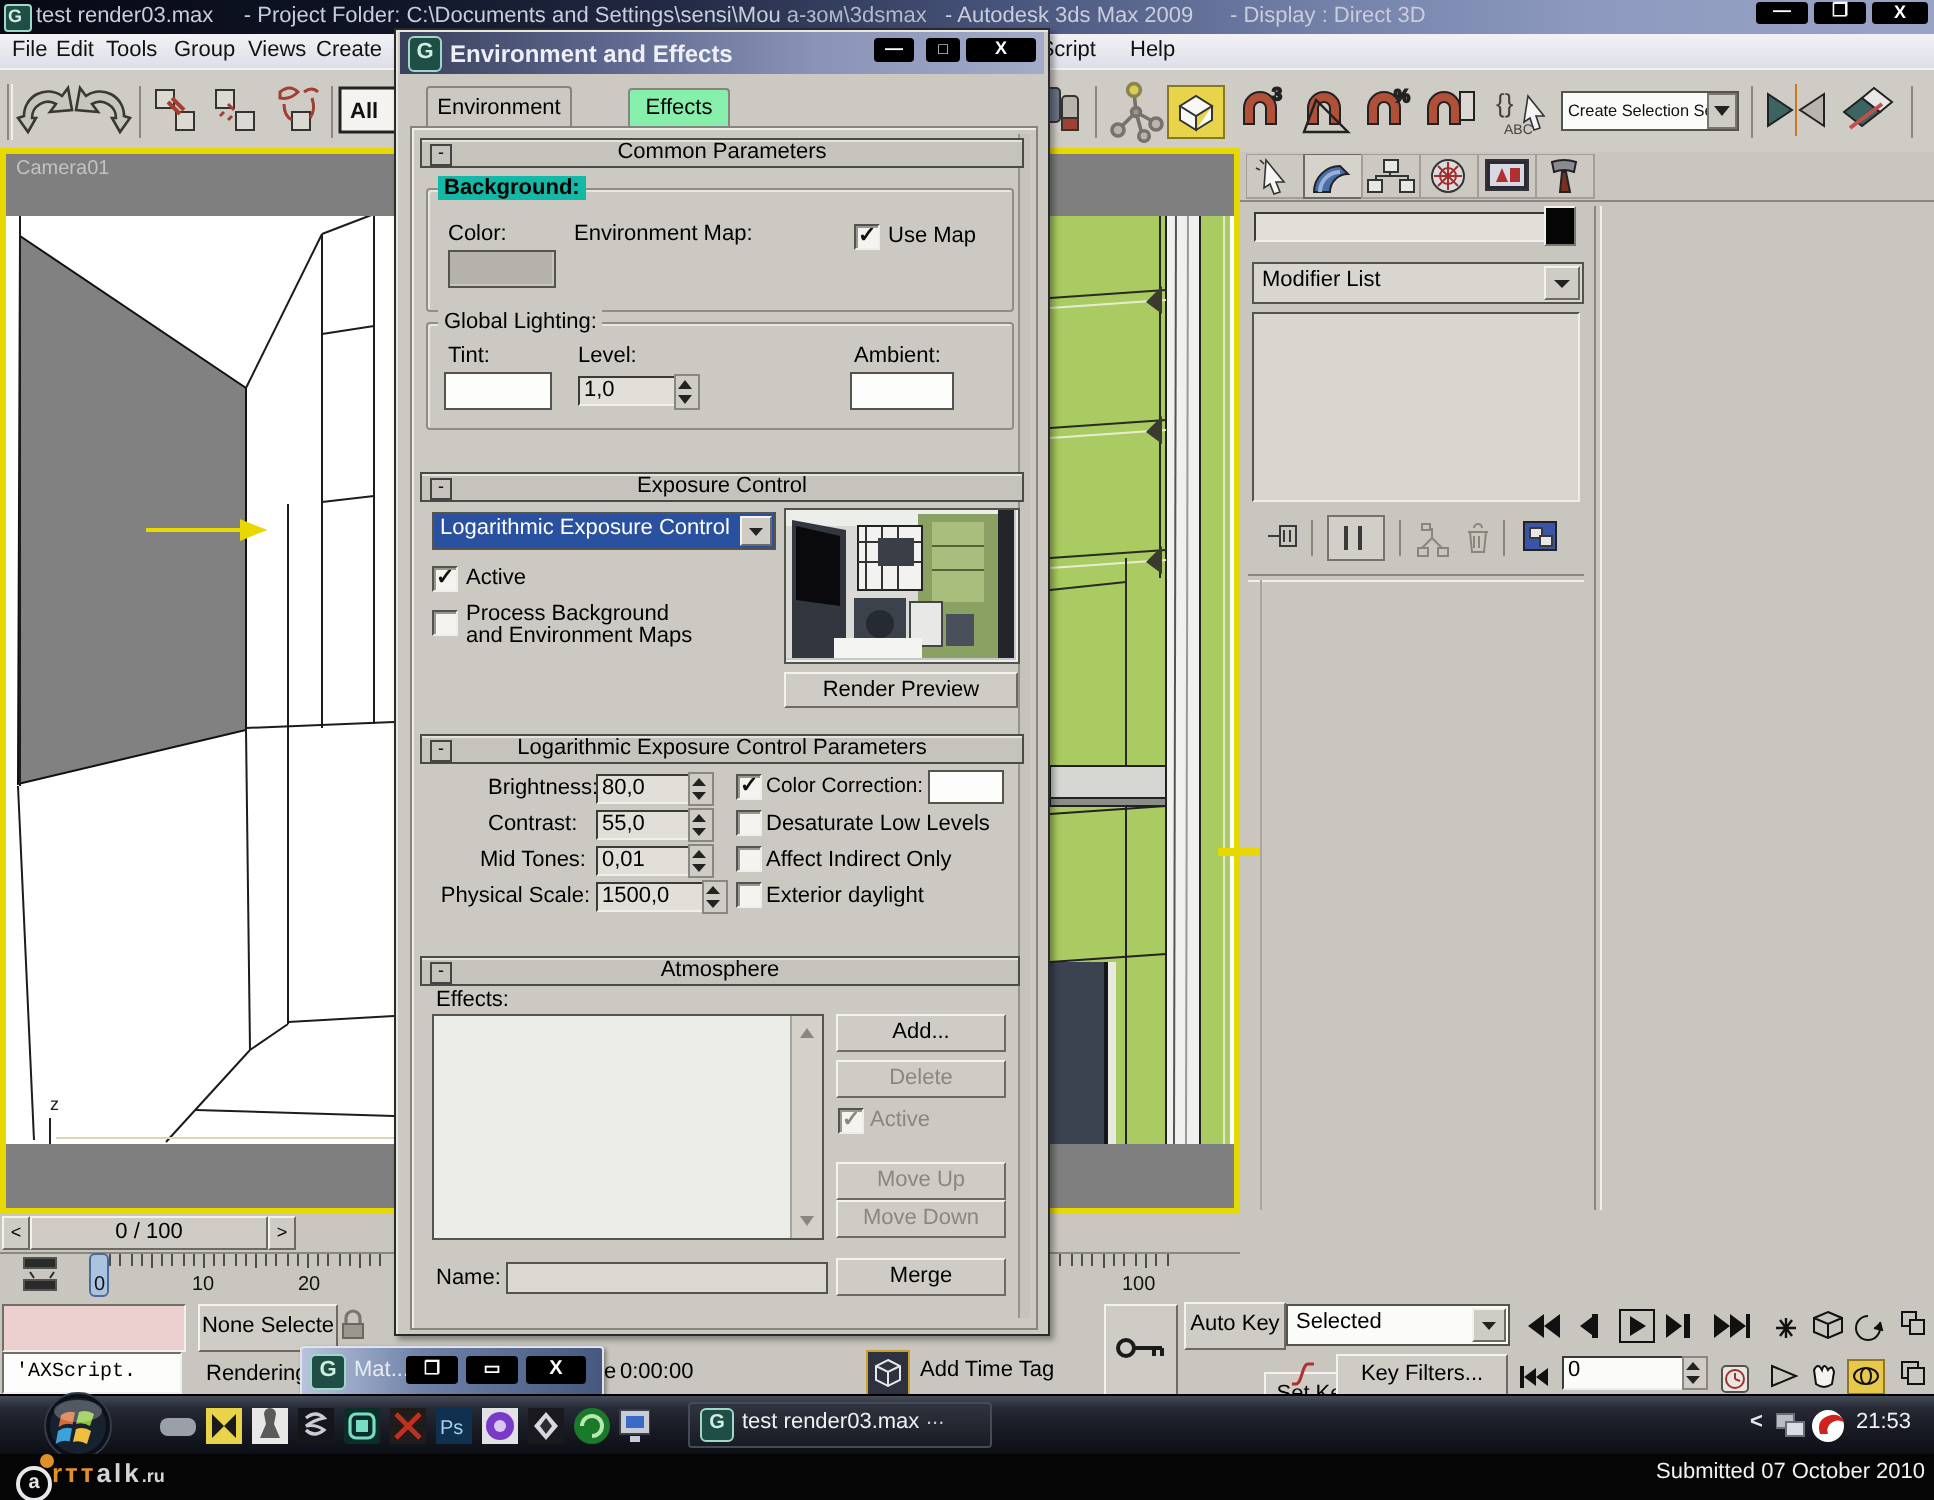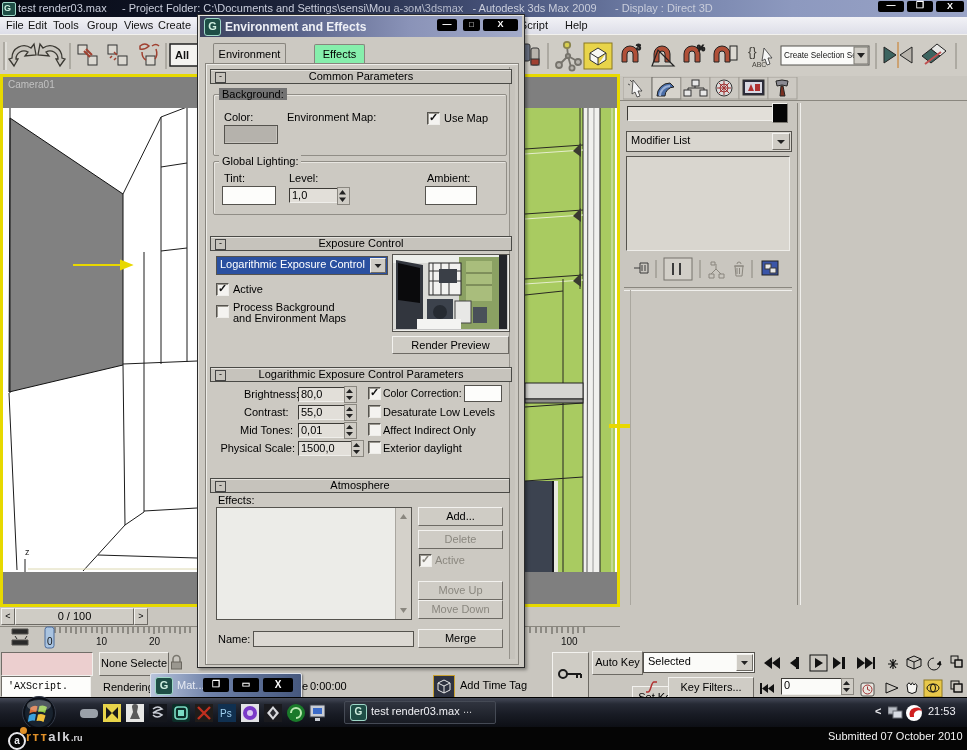"Background:" div.lbl { background: #737373 -> #14b8a6; font-weight: none -> bold }
